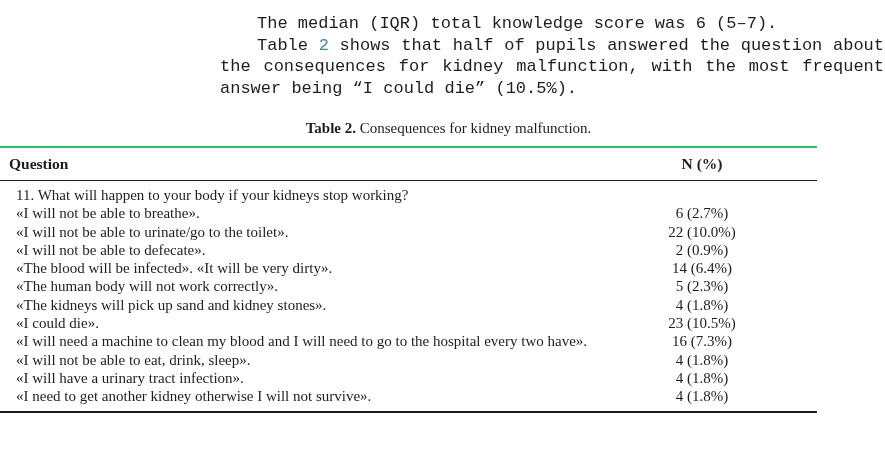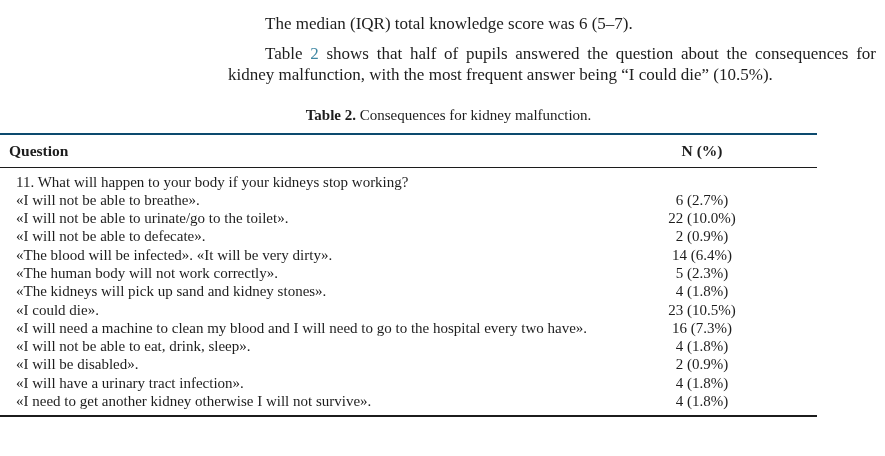"The median (IQR) total knowledge" .para { font-family: none -> Liberation Mono, monospace; margin: 8px -> 0 }
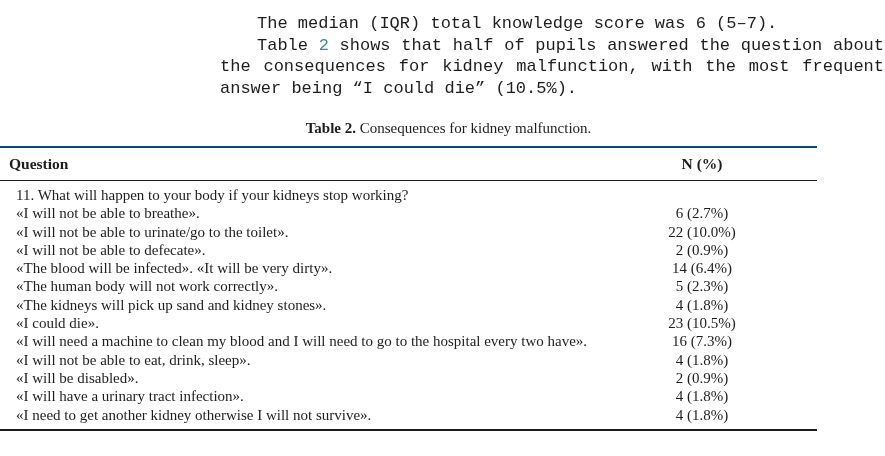"Question" table.tbl { border-top: 2px solid #0c4a6e -> 2px solid #22c55e }
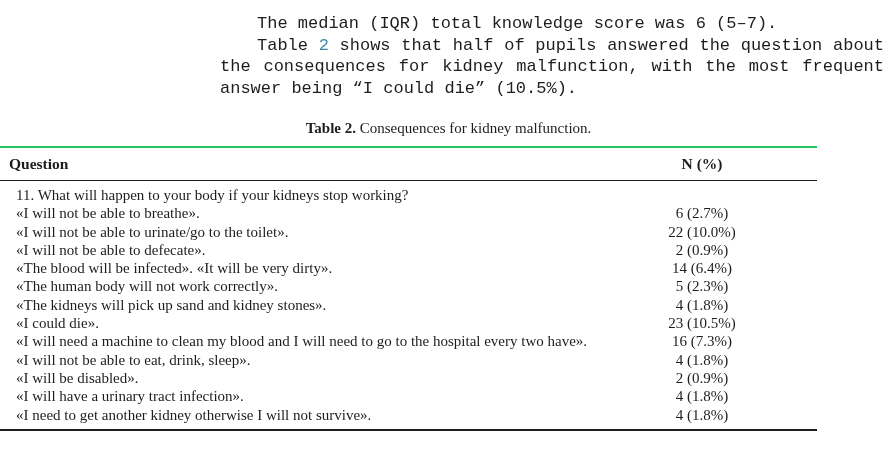"«I will be disabled»." tr { html: <tr> <td>«I will be disabled».</td> <td>2 (0.9%)</td> </tr> -> none }
